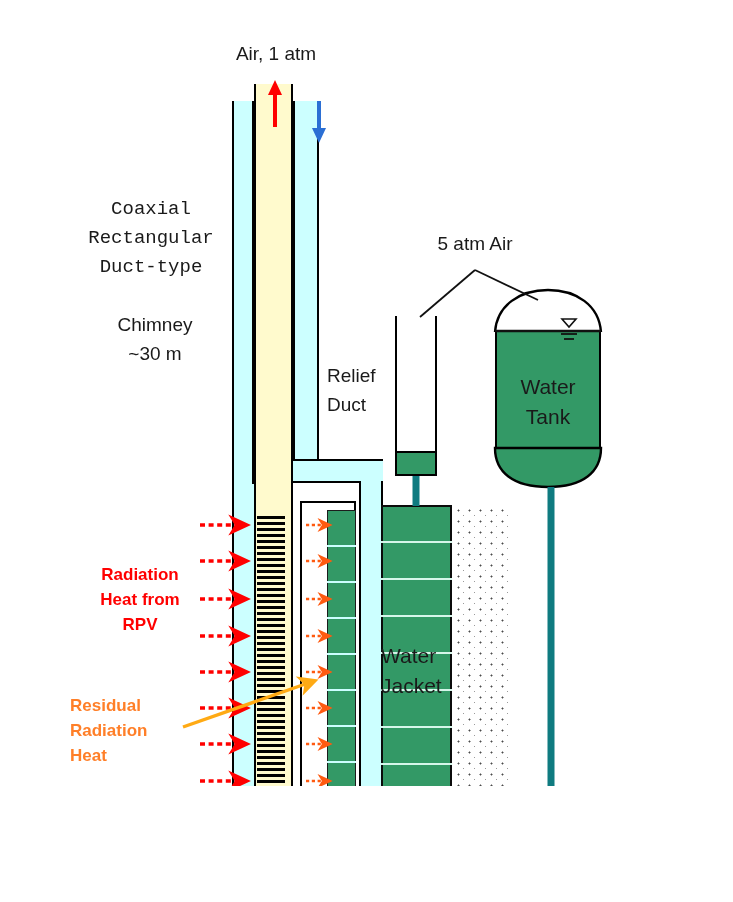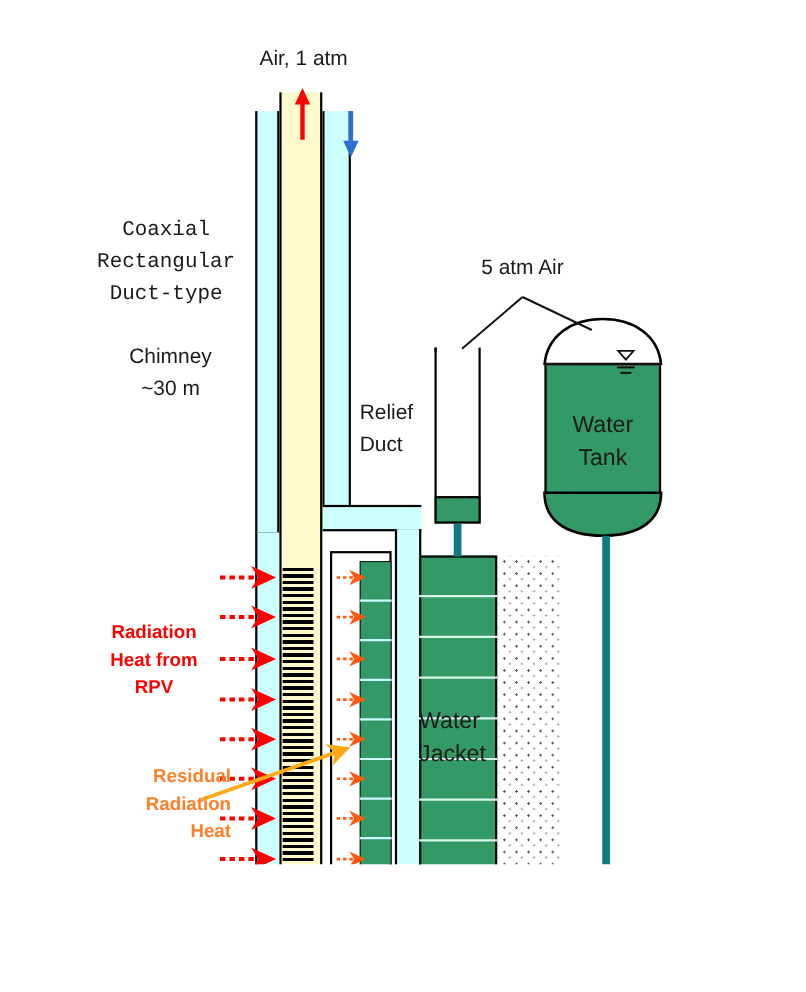"Residual" .lbl-orange { text-align: right -> left }
